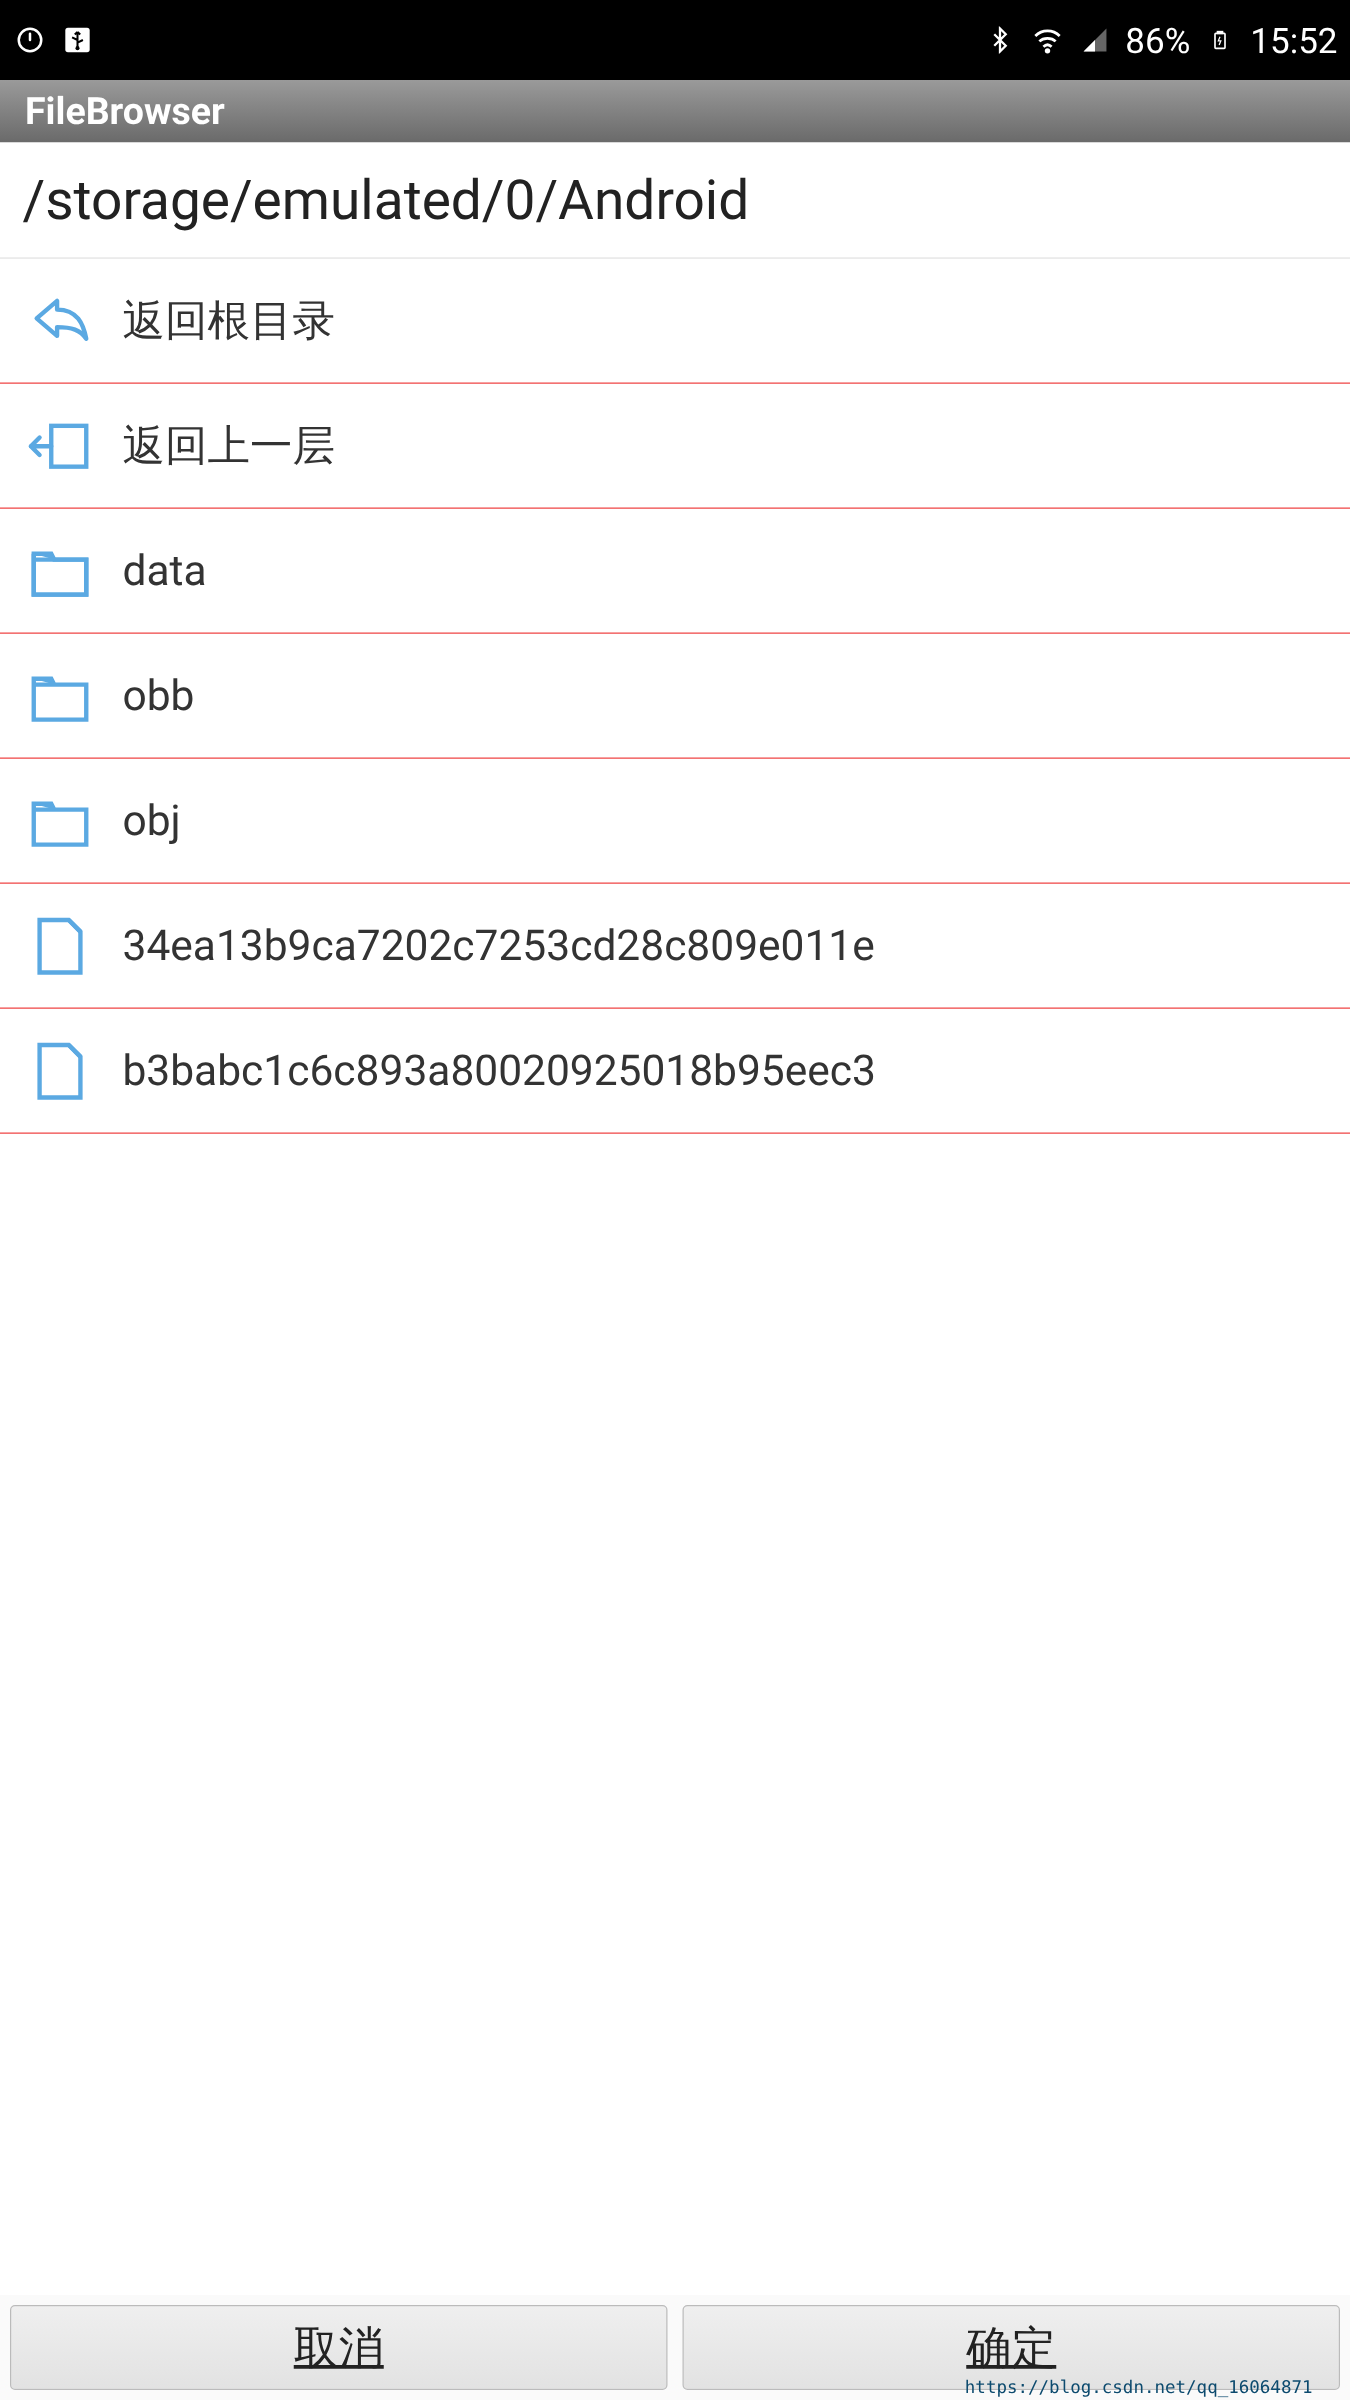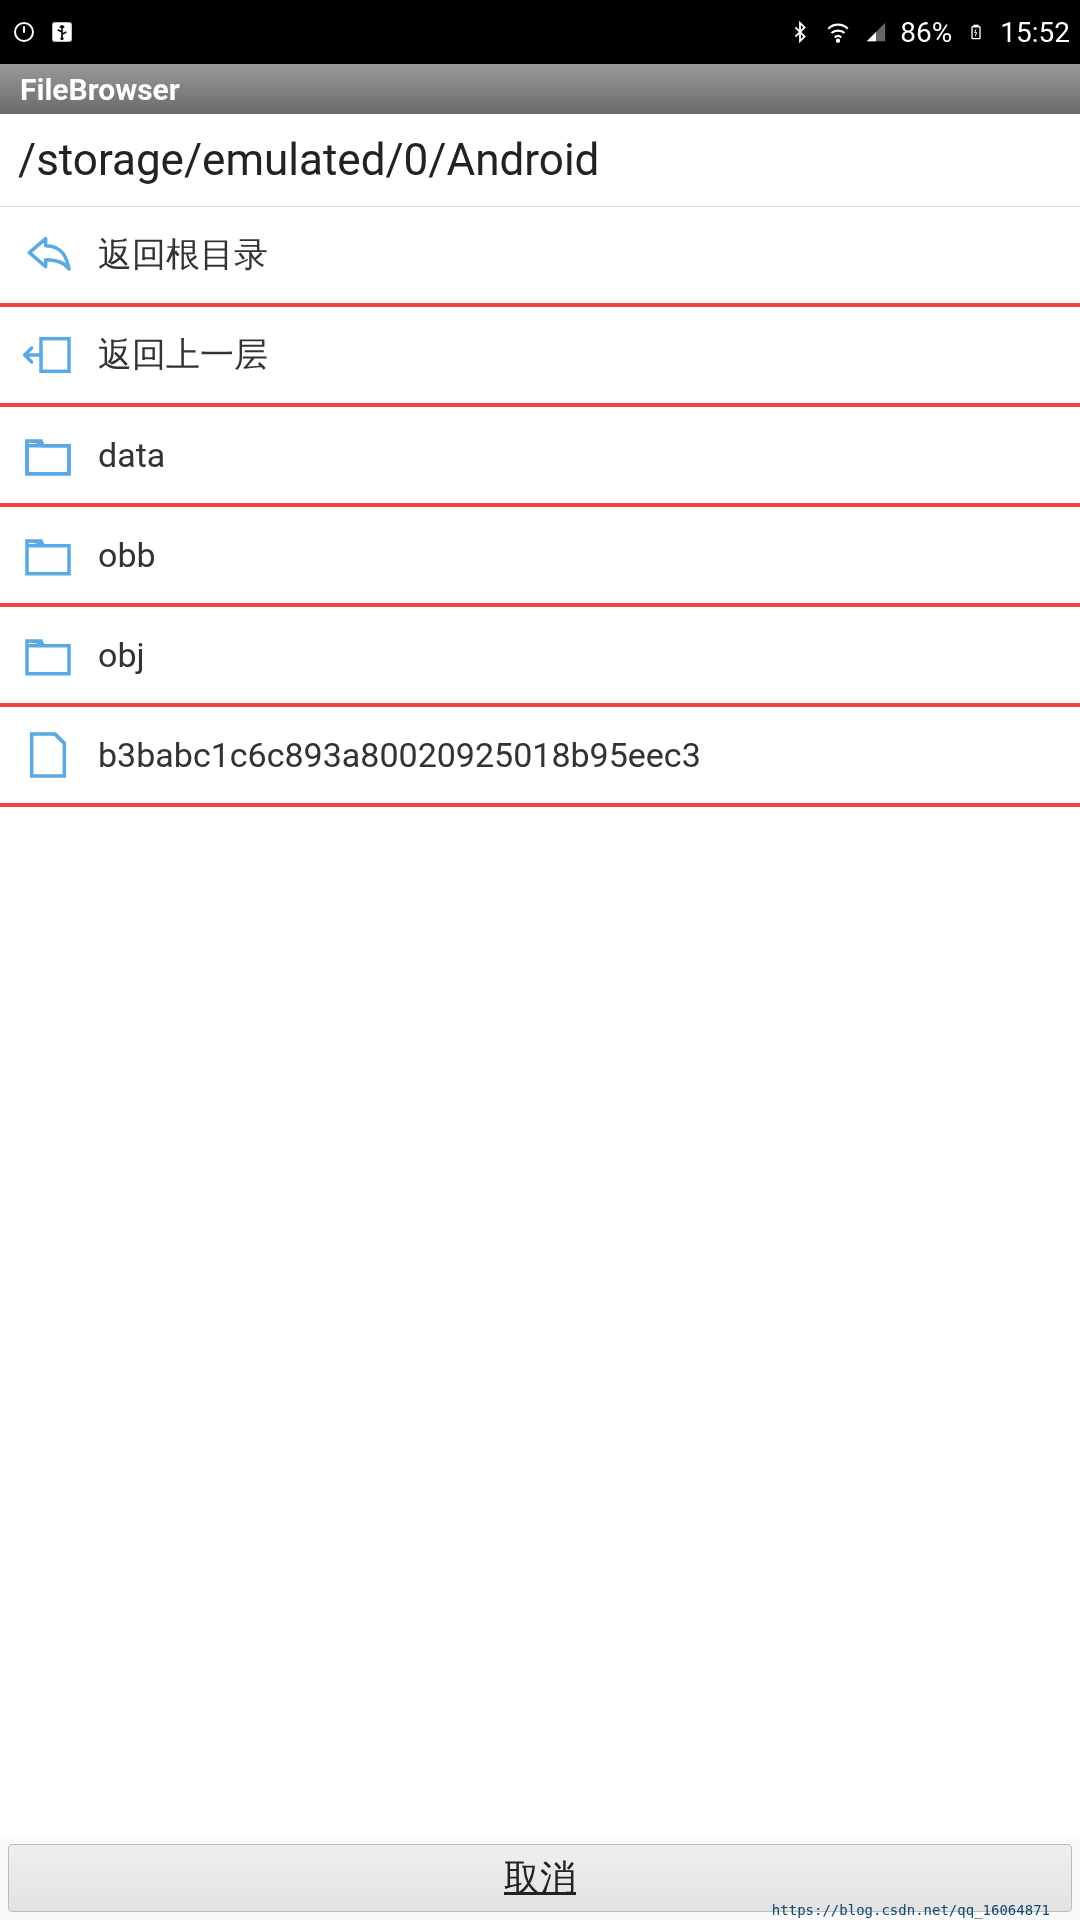"返回根目录" .list-item { border-bottom: 4px solid #ef4444 -> 1px solid #ef4444 }
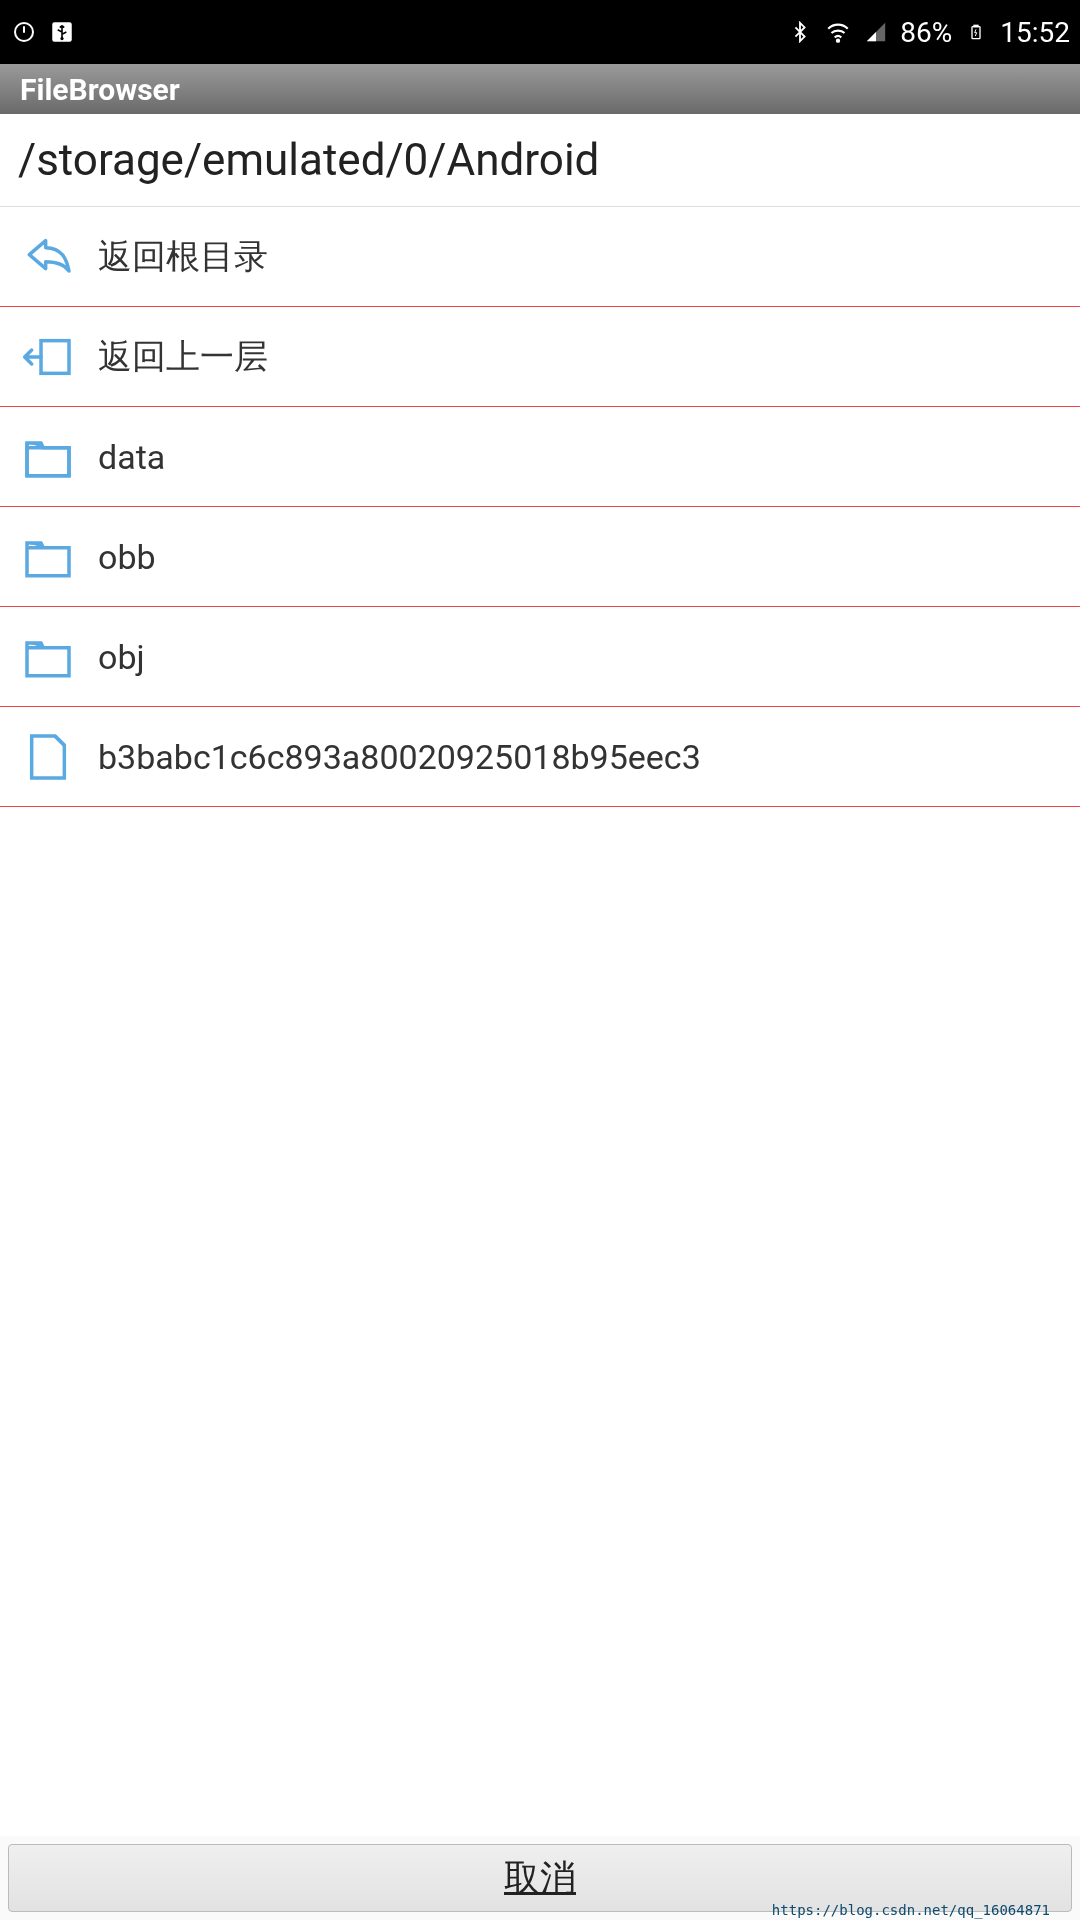"34ea13b9ca7202c7253cd28c809e011e" div.list-item { html: none -> <div> <span> <svg> <path></path> <path></path> </svg> </span> <span>34ea13b9ca7202c7253cd28c809e011e</span> </div> }
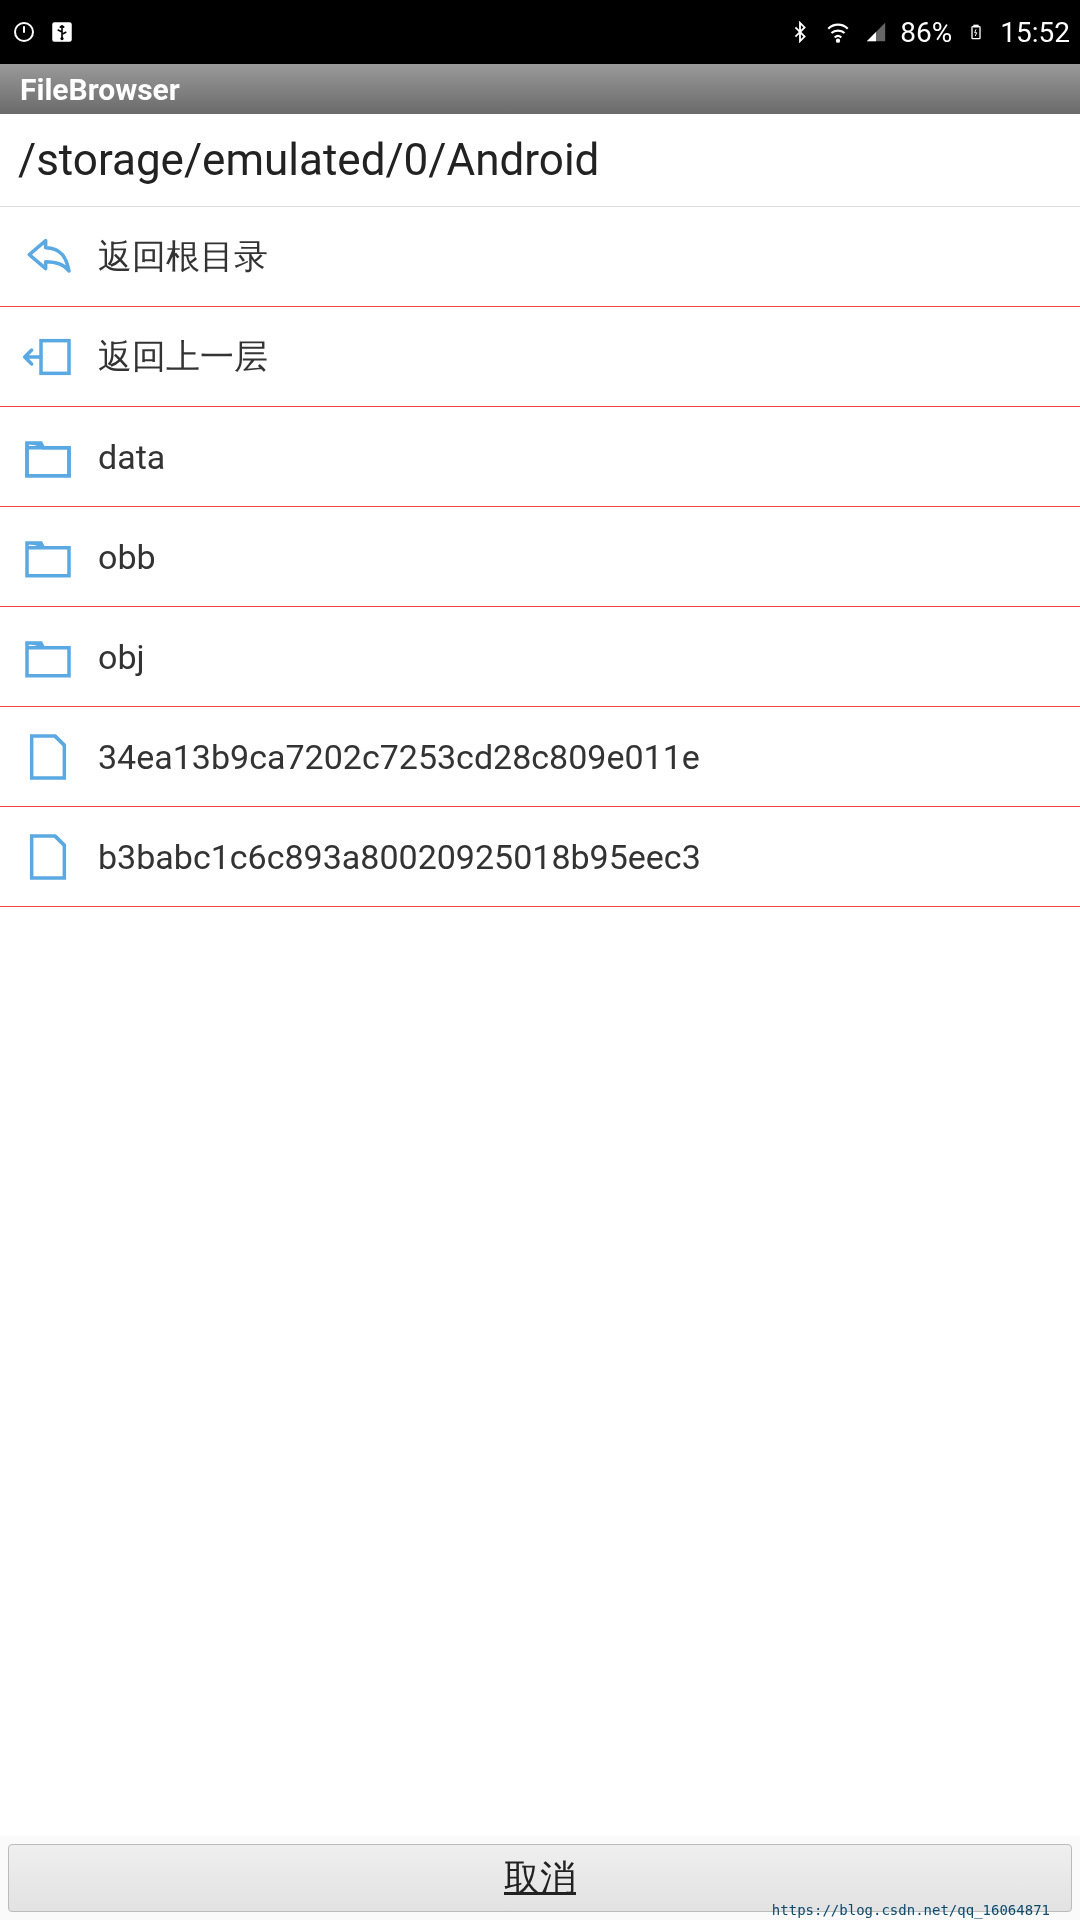"确定" div.btn { html: none -> <div> <span>确定</span> </div> }
